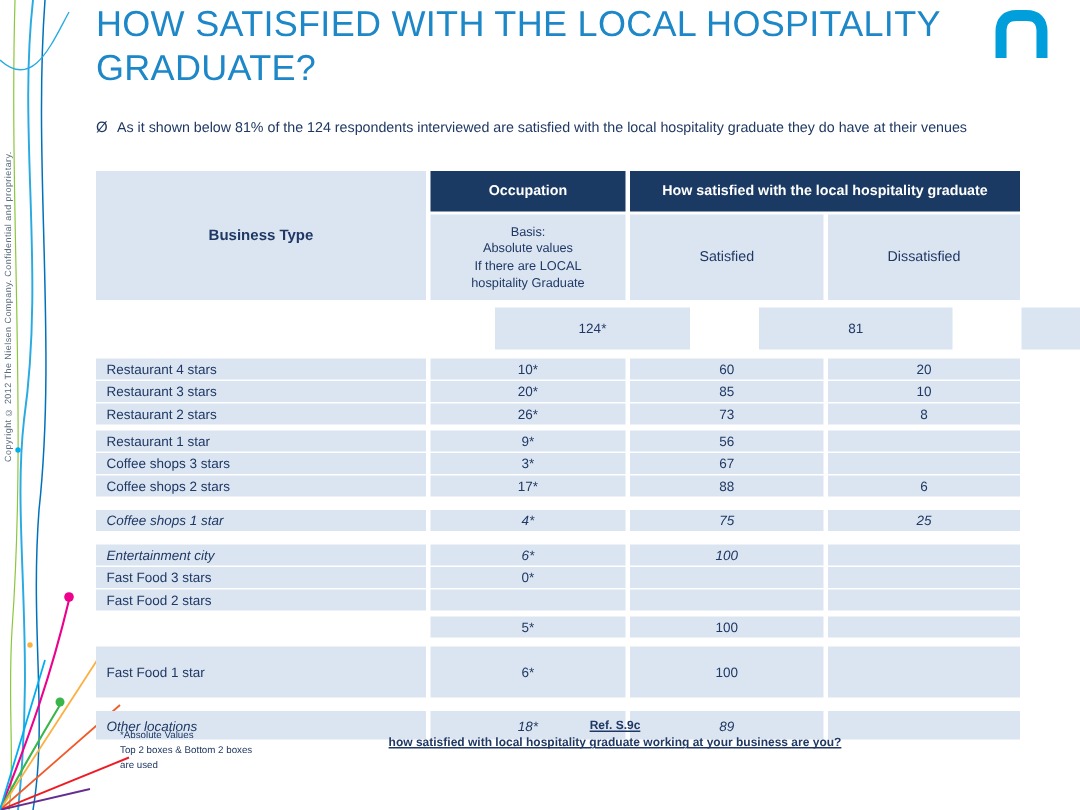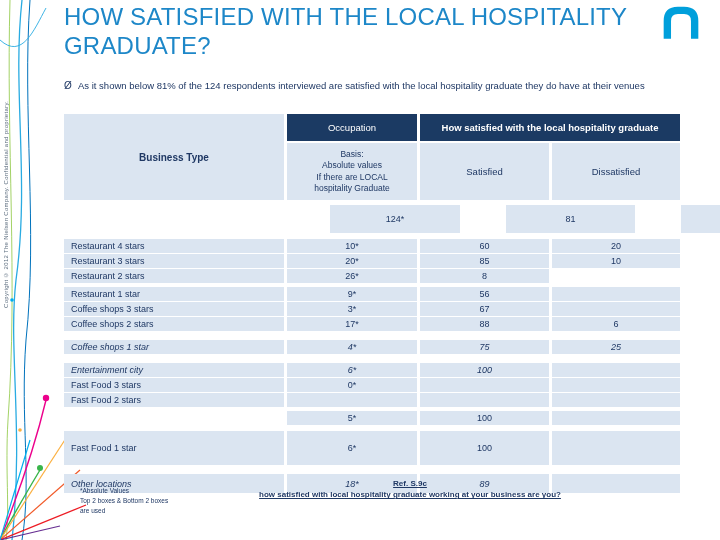"Occupation" .h-occupation { font-weight: normal -> bold }
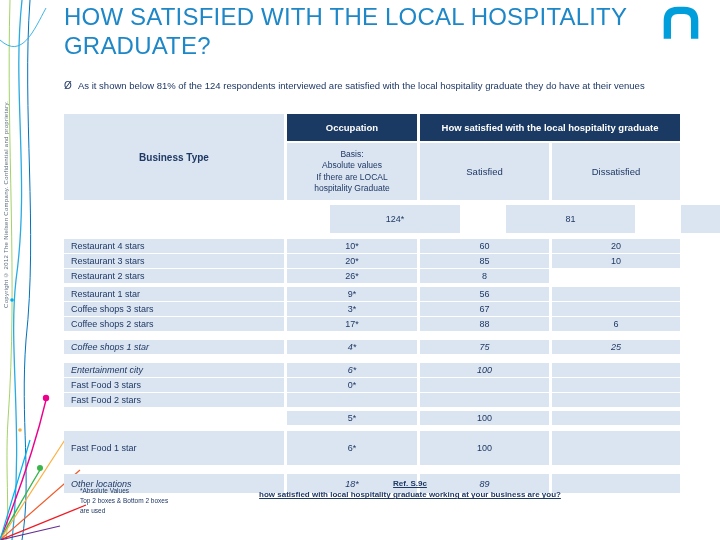"73" div.tcell { html: none -> <div>73</div> }
